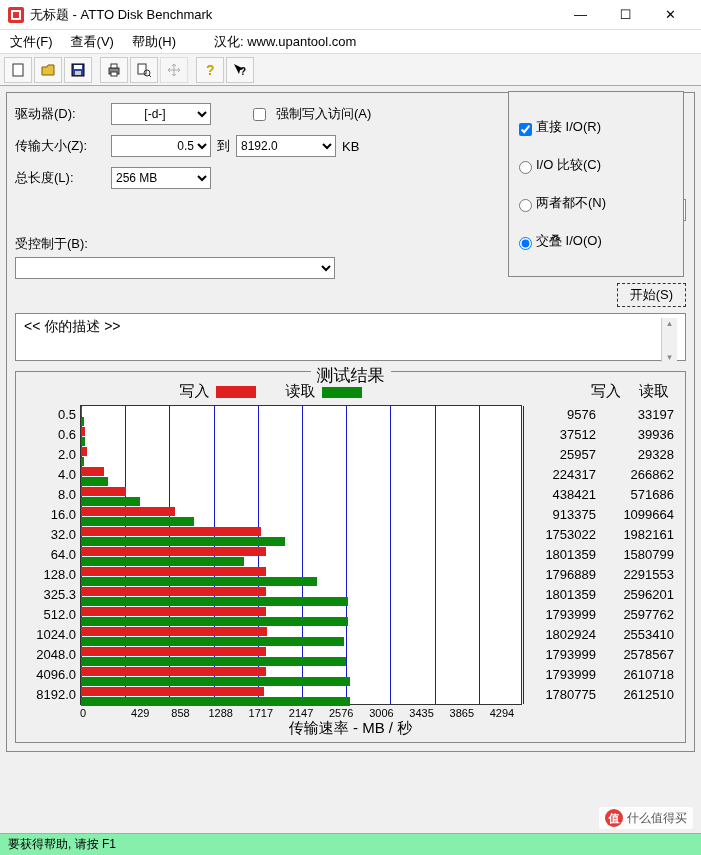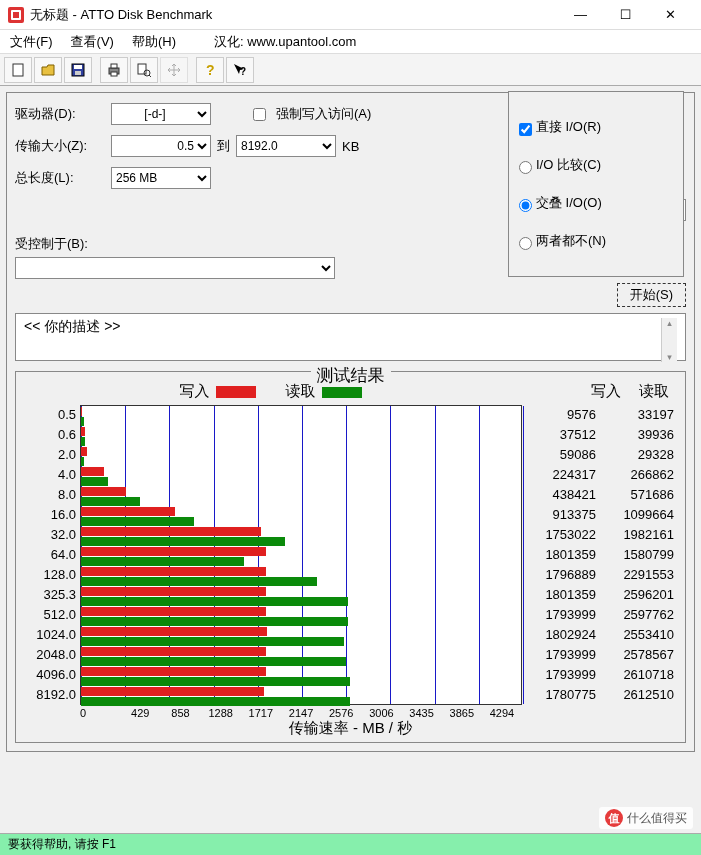"交叠 I/O(O)" div.io-opt { order: before "两者都不(N)" -> after "两者都不(N)" }
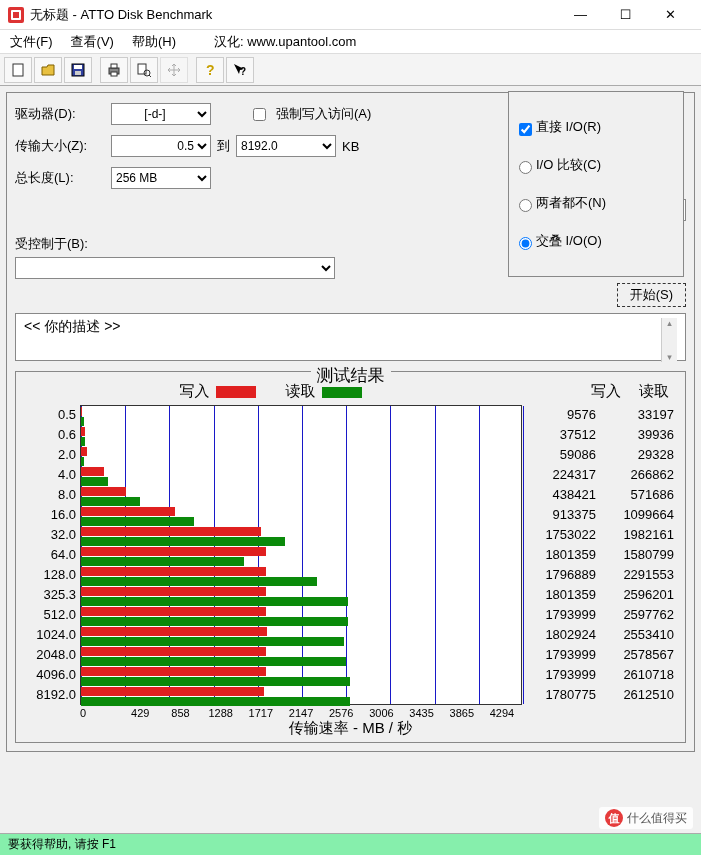"59086" div { text: 59086 -> 25957 }
